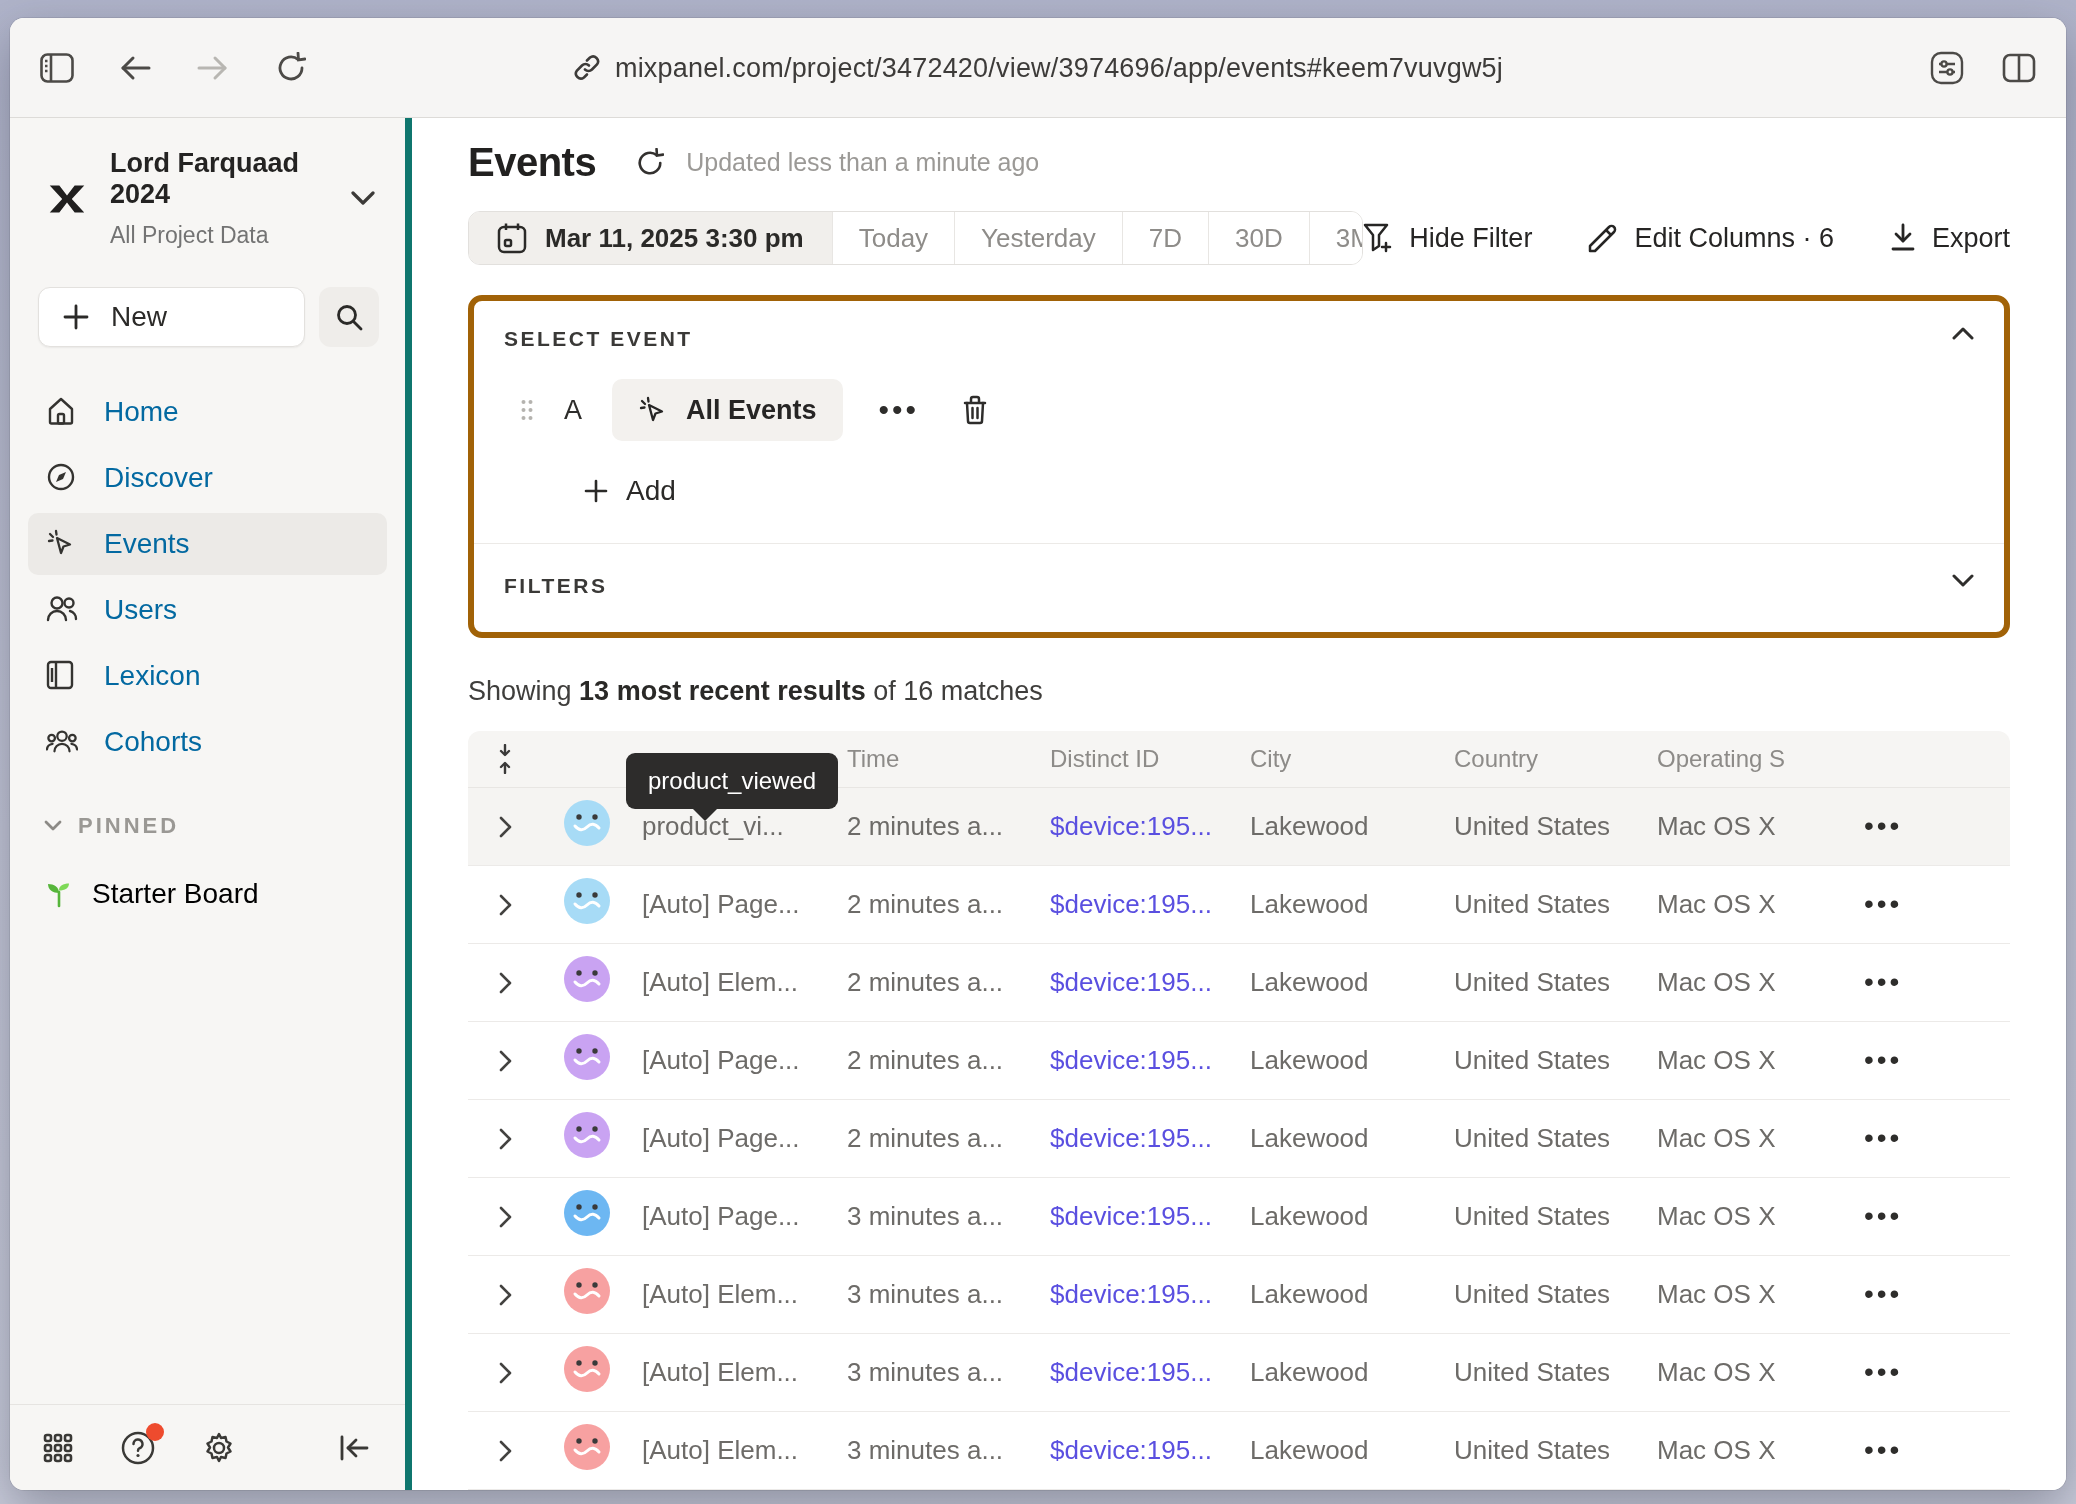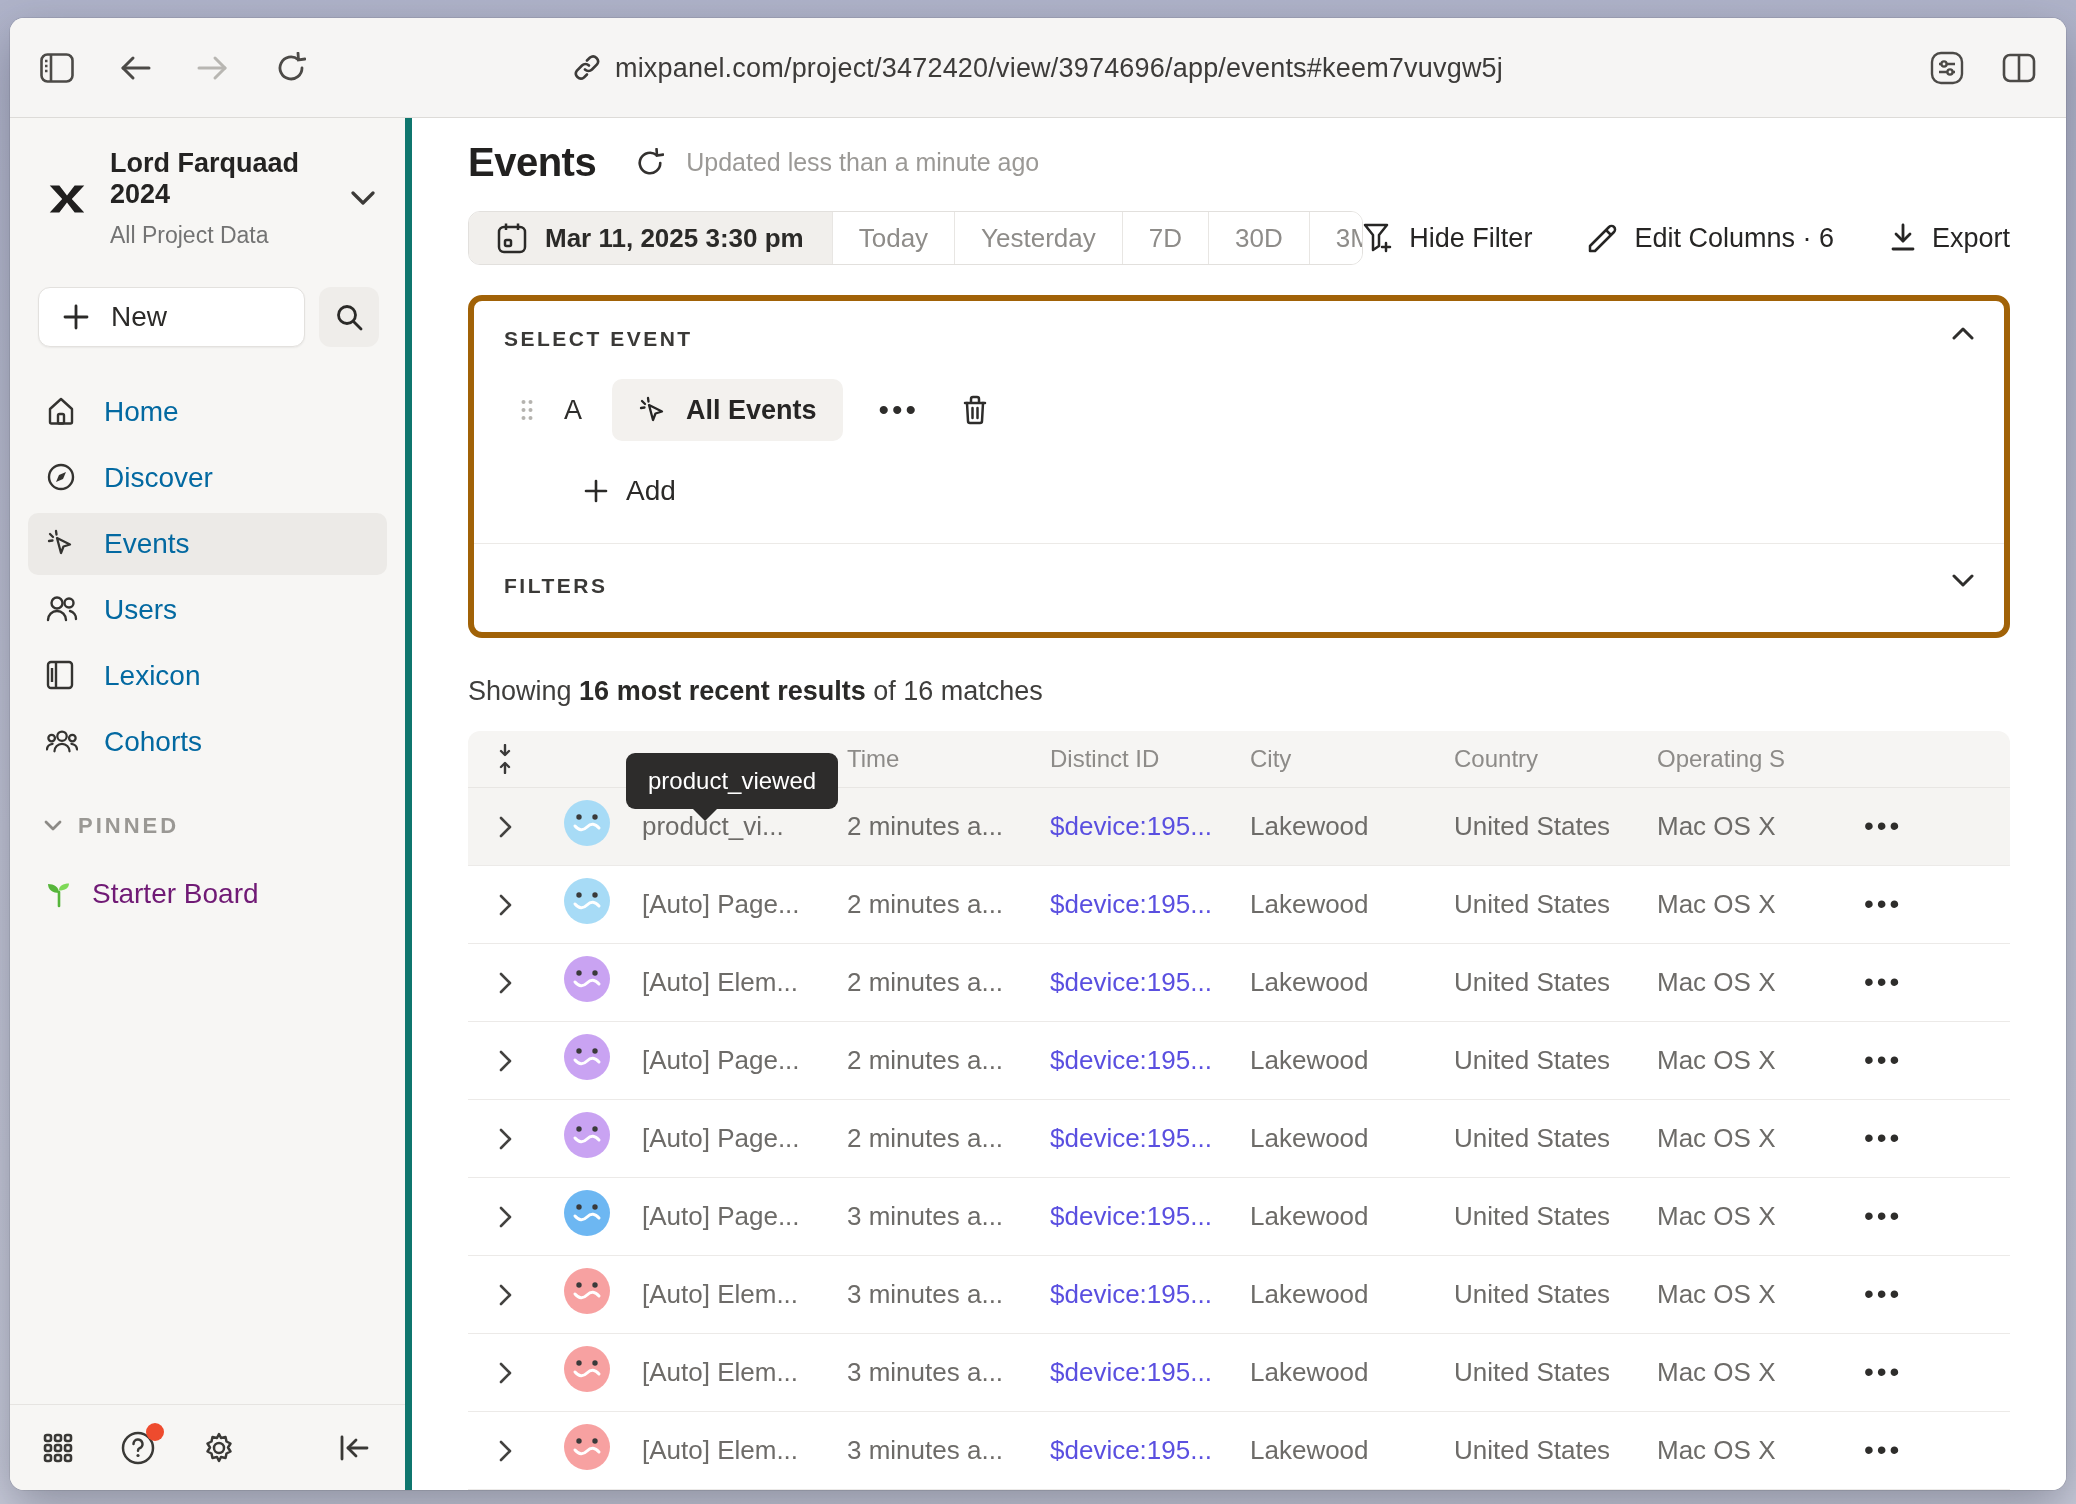"16 most recent results" b { text: 16 -> 13 }
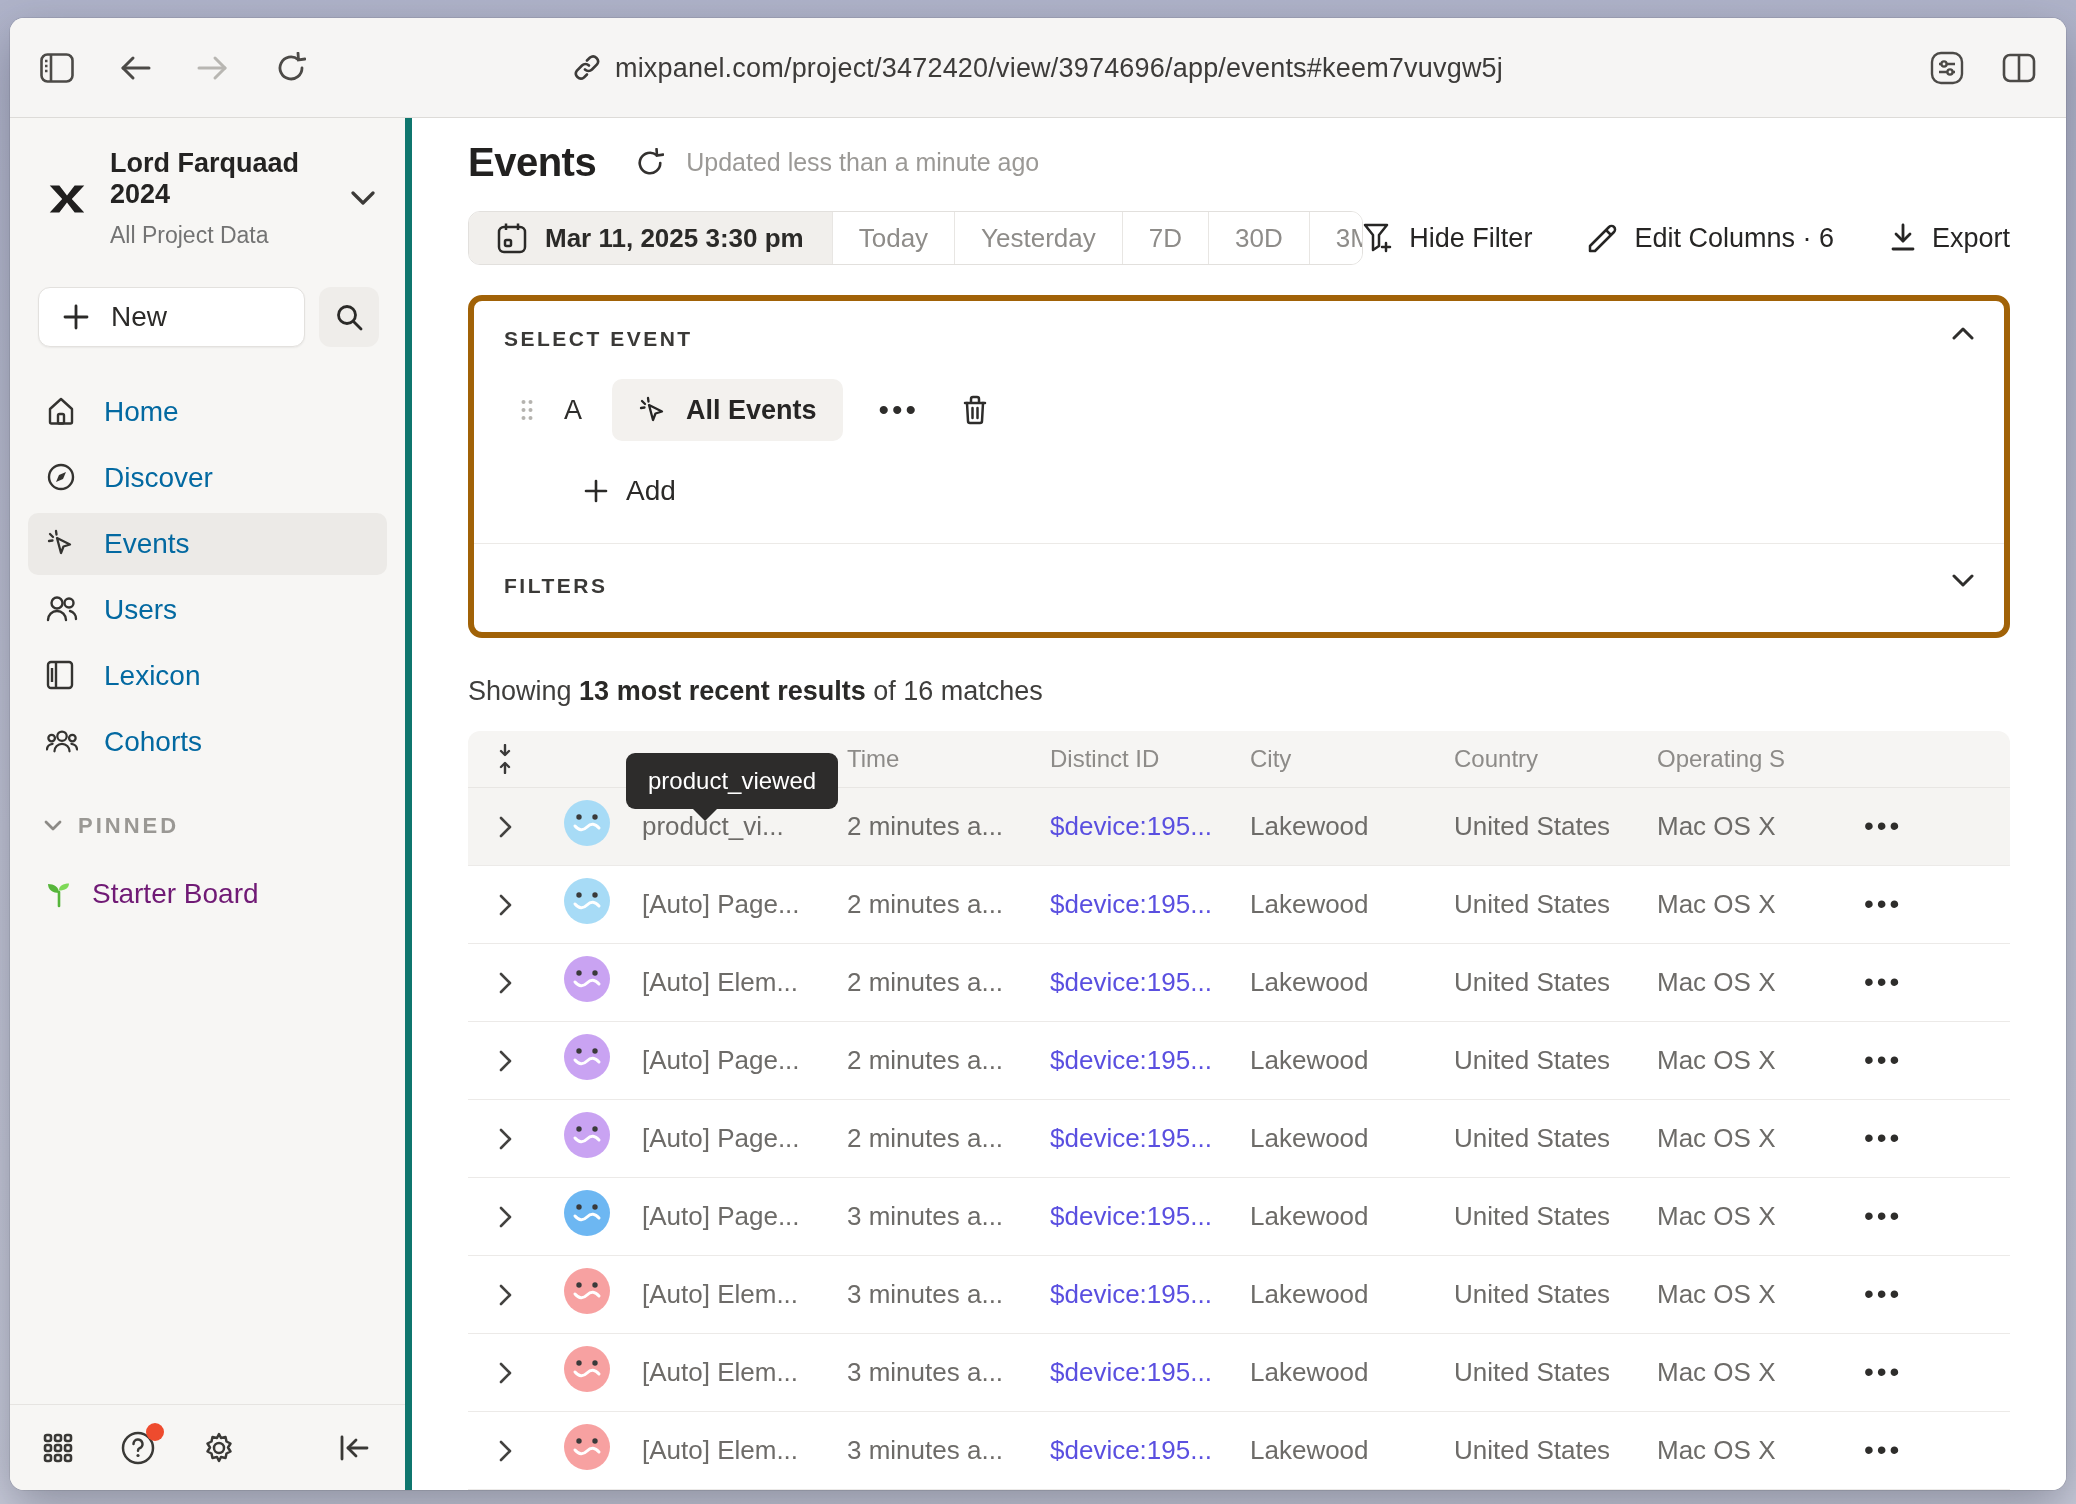"Starter Board" .pinned-item { color: #701a75 -> #000000 }
